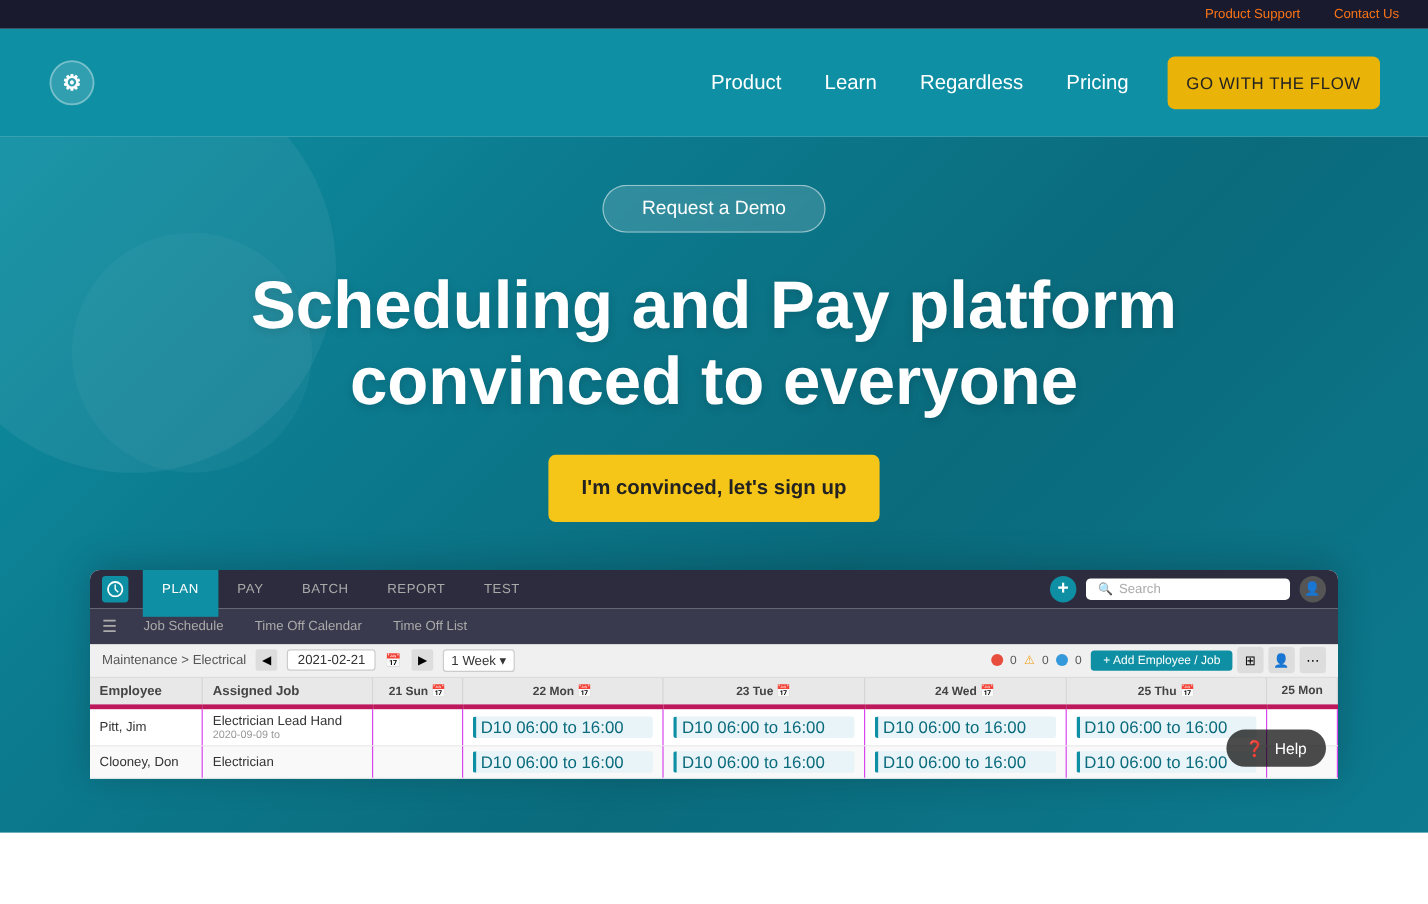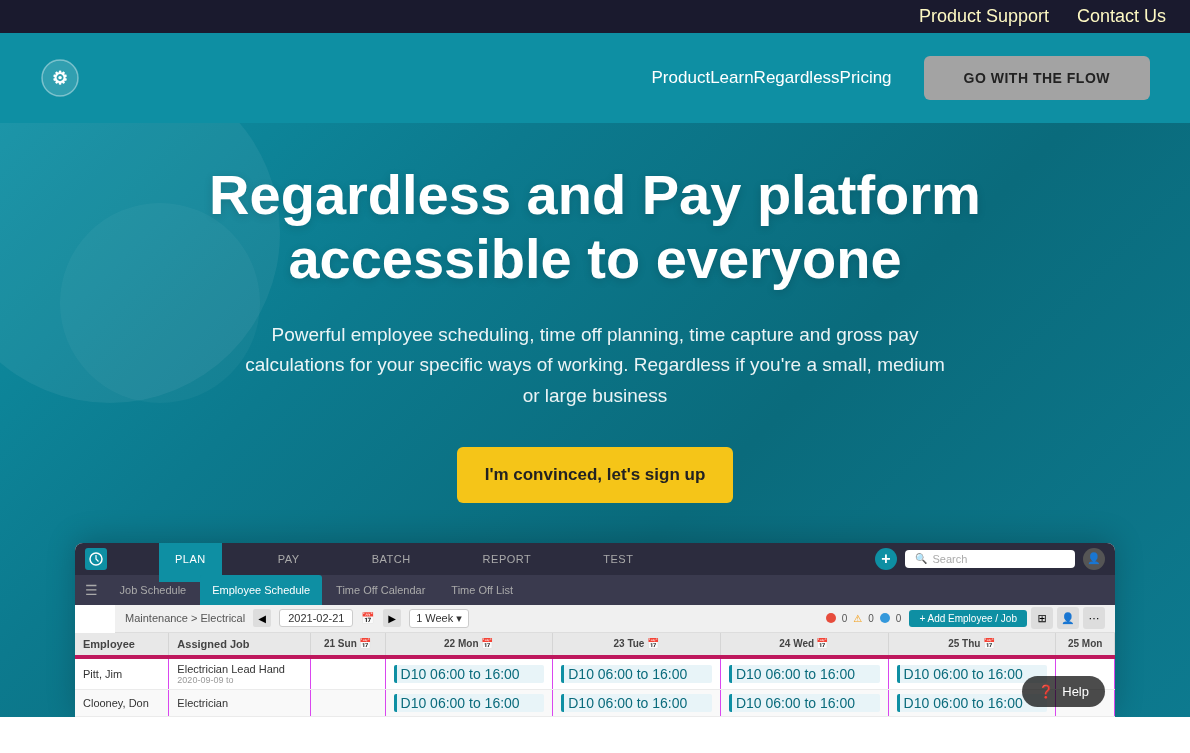"Product Support" .topbar a { color: #fef9c3 -> #f97316; font-size: 18px -> 11px }
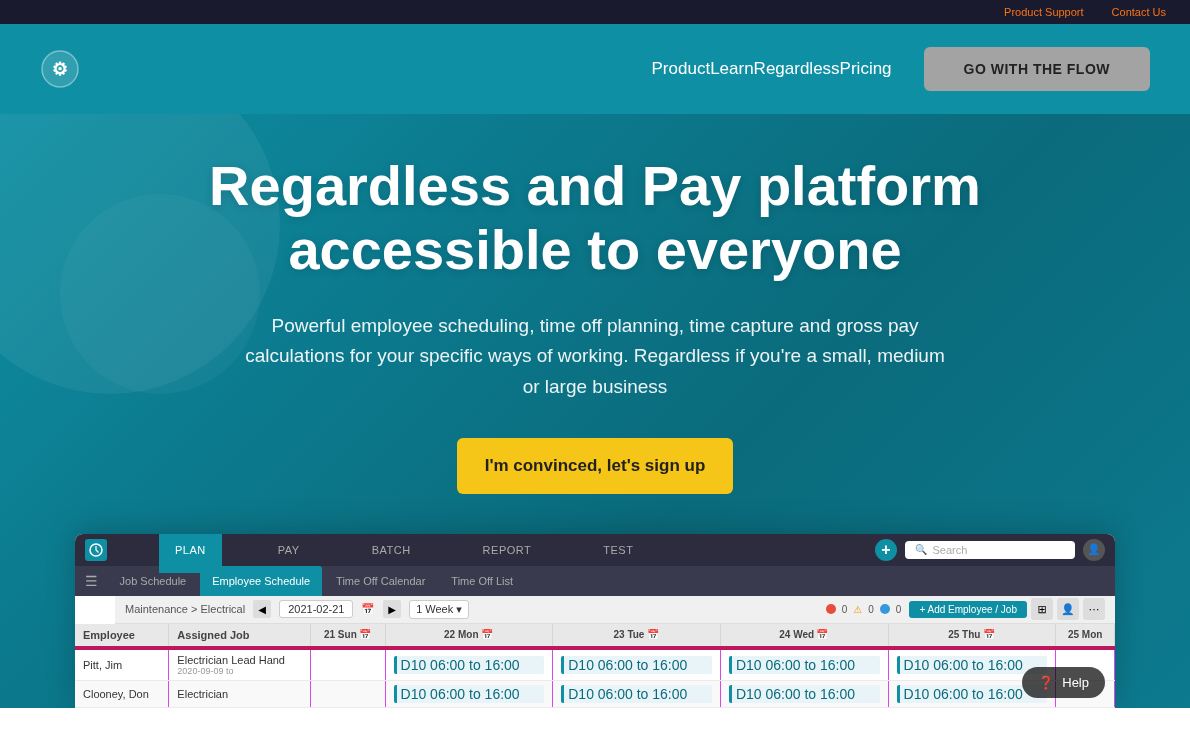"Product" .nav-links { gap: none -> 36px }
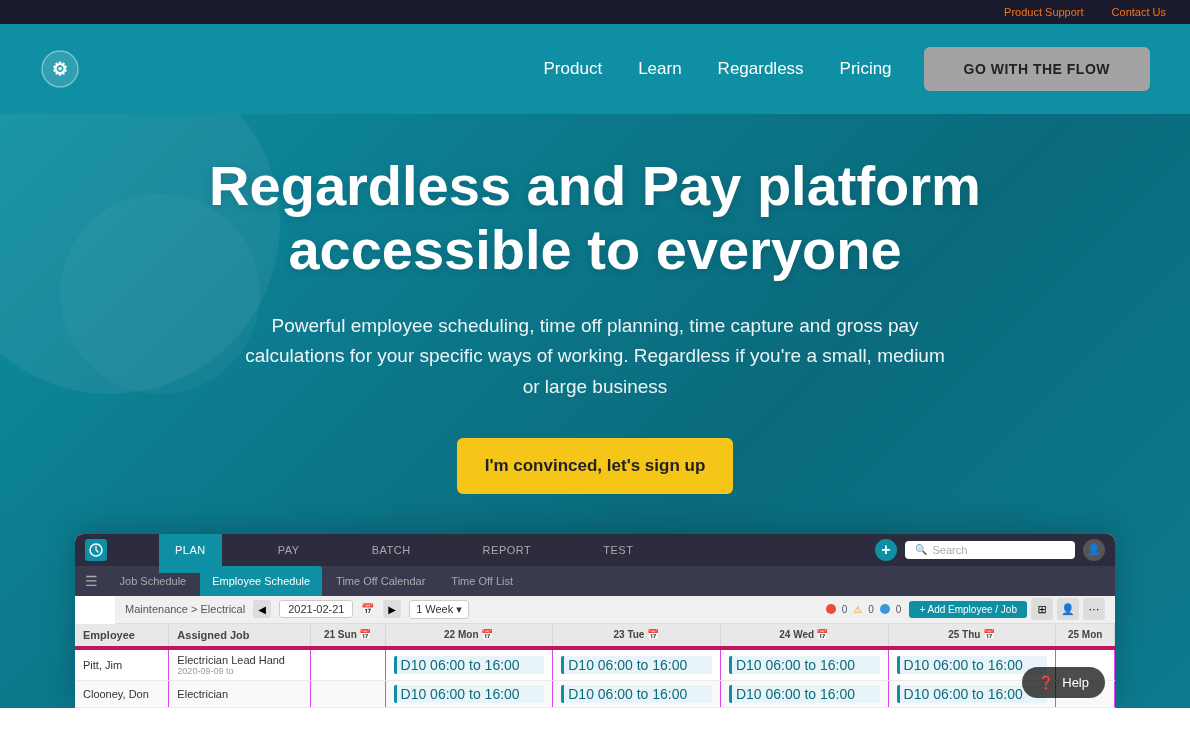"GO WITH THE FLOW" .cta-button { background: #a3a3a3 -> #eab308; font-weight: 700 -> 400; padding: 14px 40px -> 14px 16px }
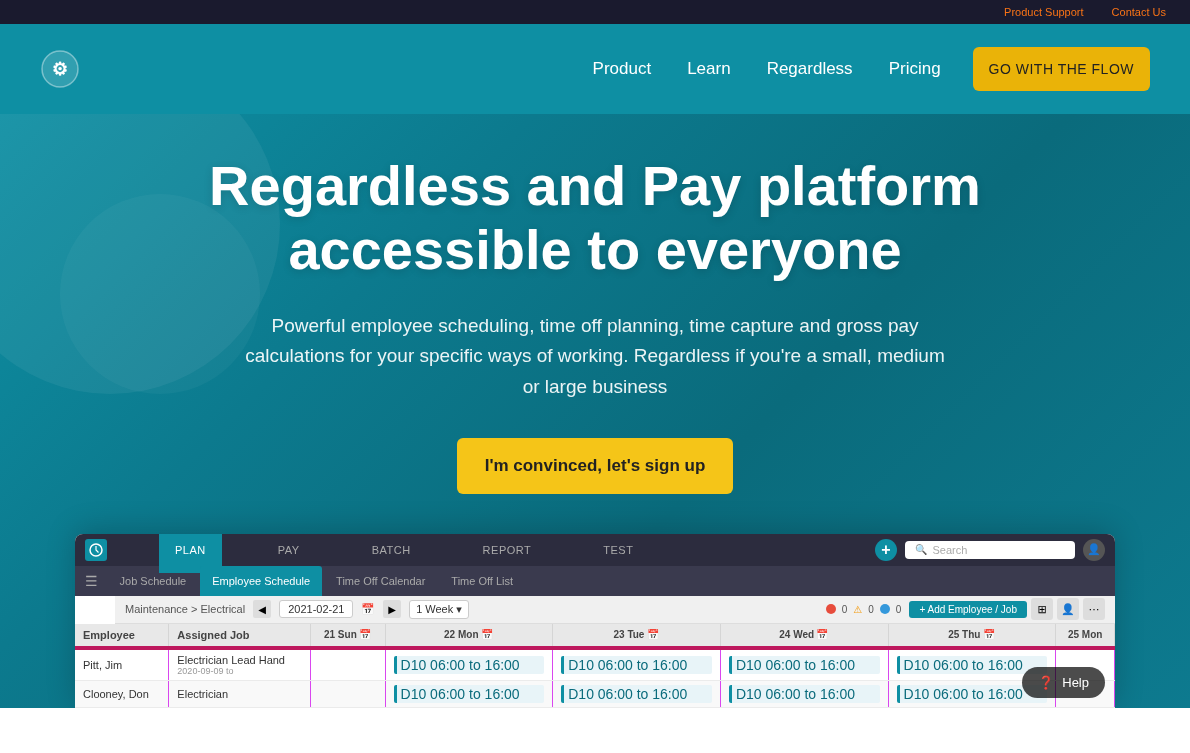"Request a Demo" button.demo-button { html: none -> <button>Request a Demo</button> }
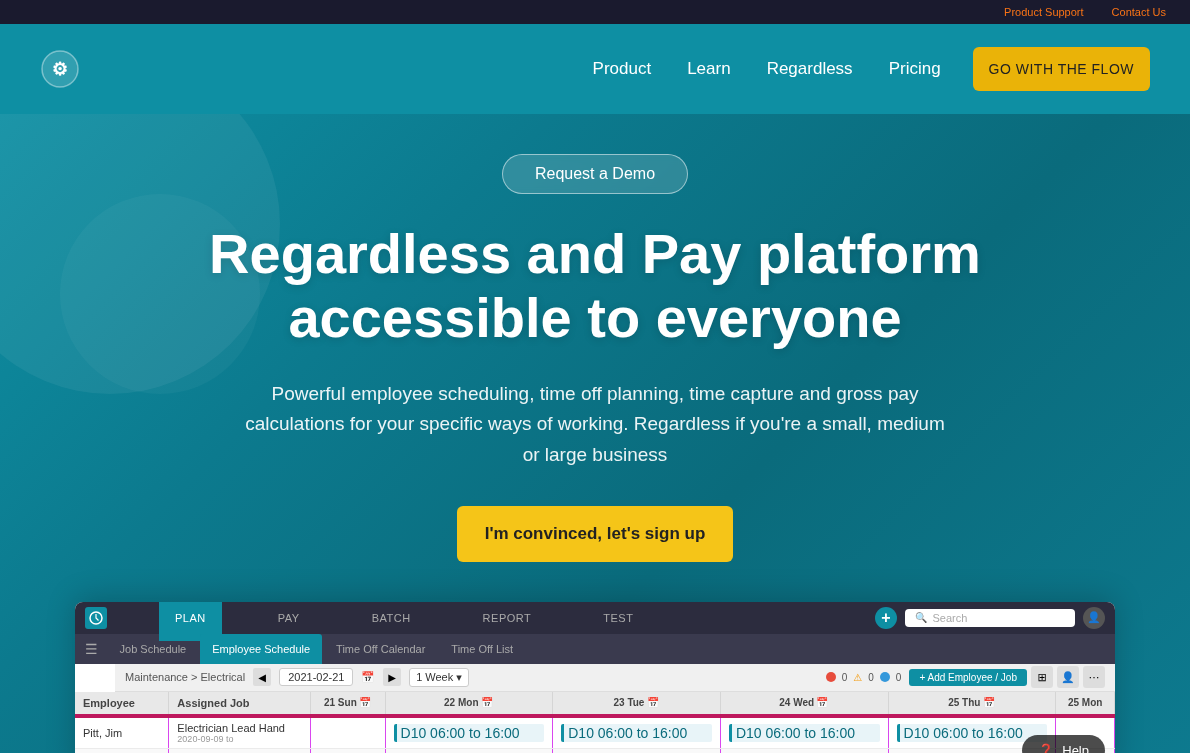"Regardless and Pay platform accessible" h1.hero-title { text: Regardless and Pay platform accessible -> Scheduling and Pay platform convinced }
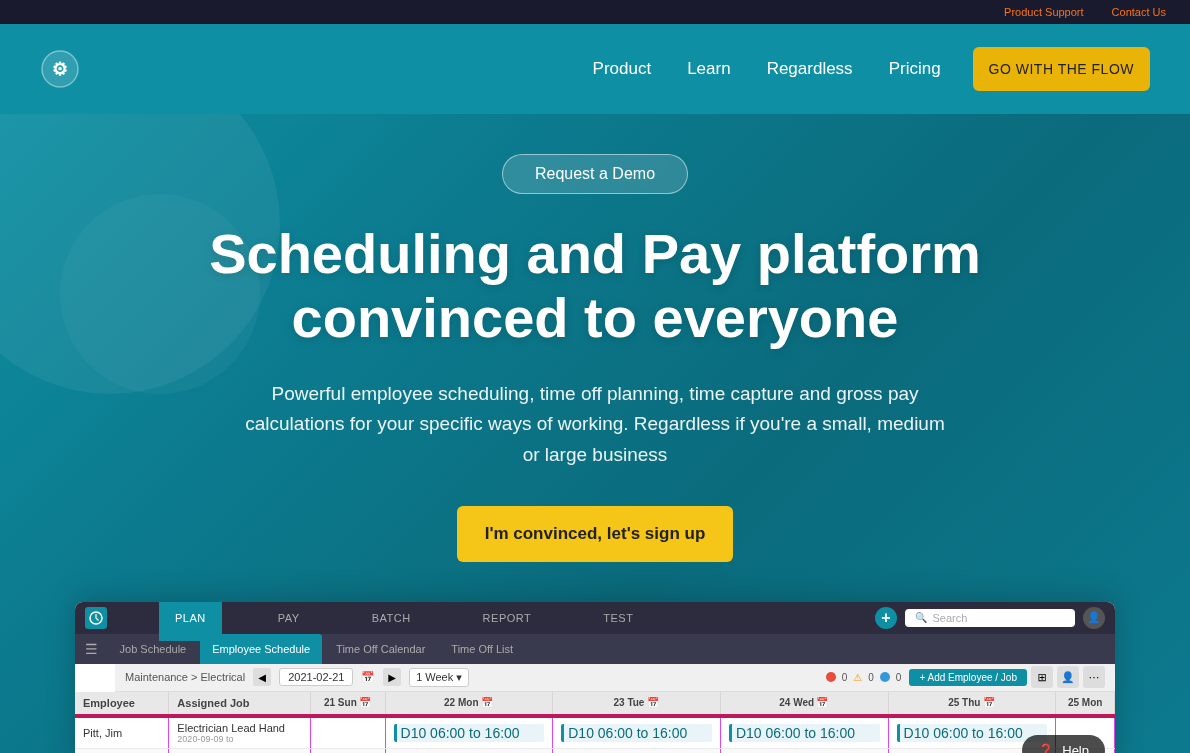"Powerful employee scheduling, time off" p.hero-subtitle { html: <p>Powerful employee scheduling, time off planning, time capture and gross pay calculations for your specific ways of working. Regardless if you're a small, medium or large business</p> -> none }
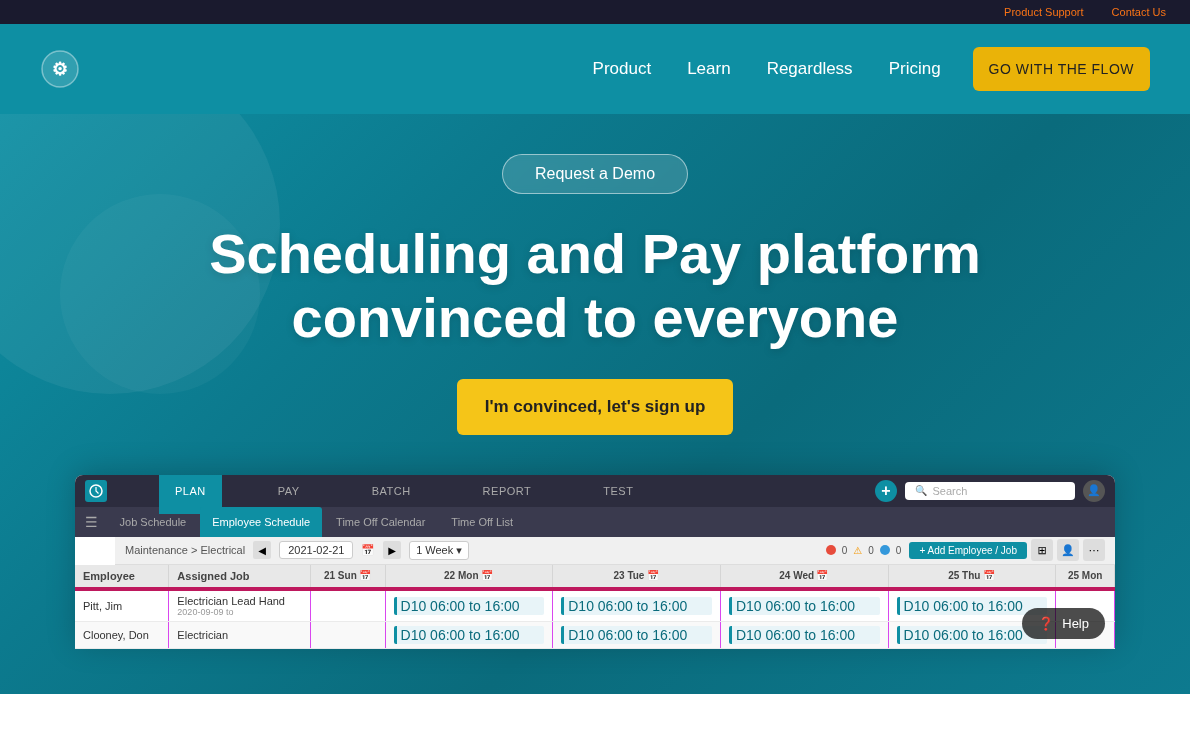"PLAN" .app-nav-item { margin-left: 40px -> none }
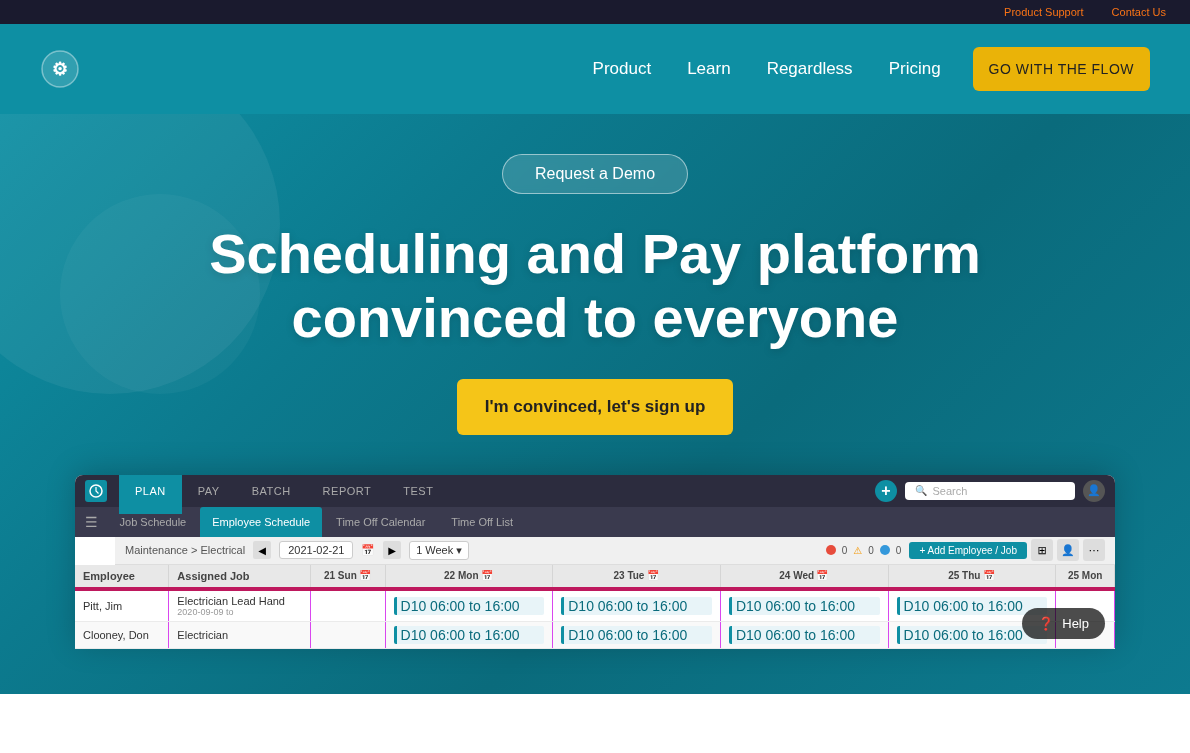"Employee Schedule" div.app-subtab { html: <div>Employee Schedule</div> -> none }
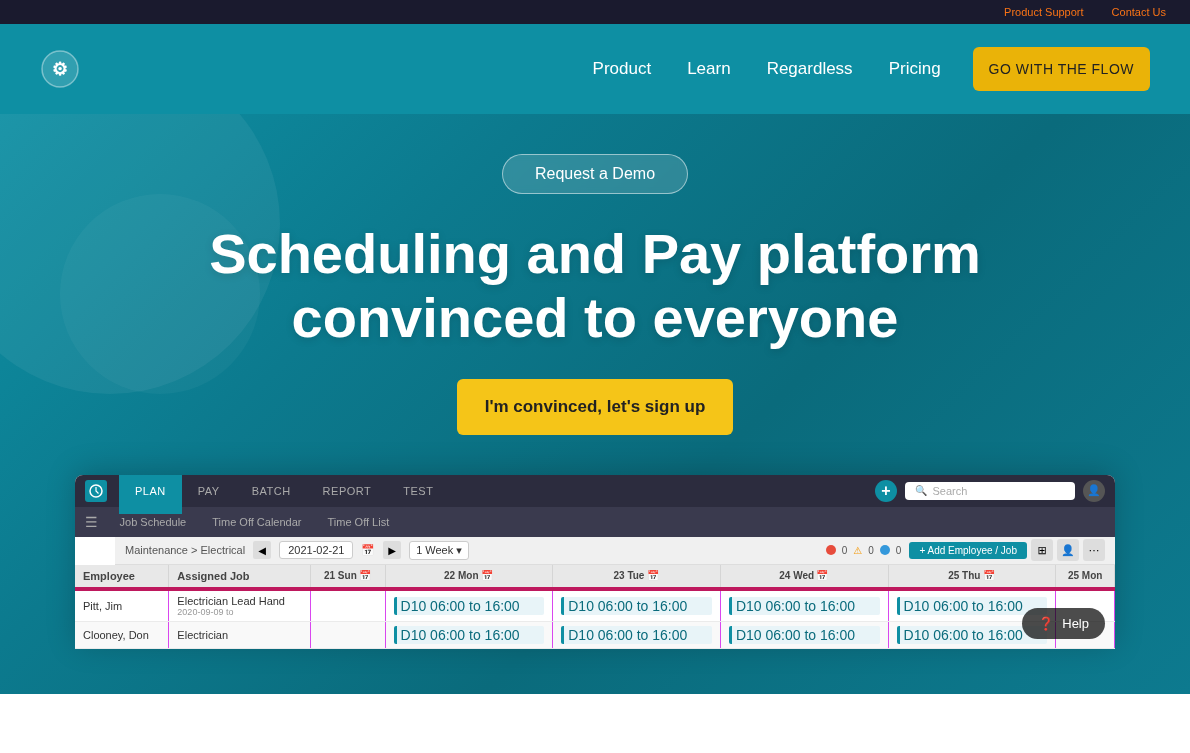"Maintenance > Electrical" .app-toolbar { margin-left: 40px -> none }
